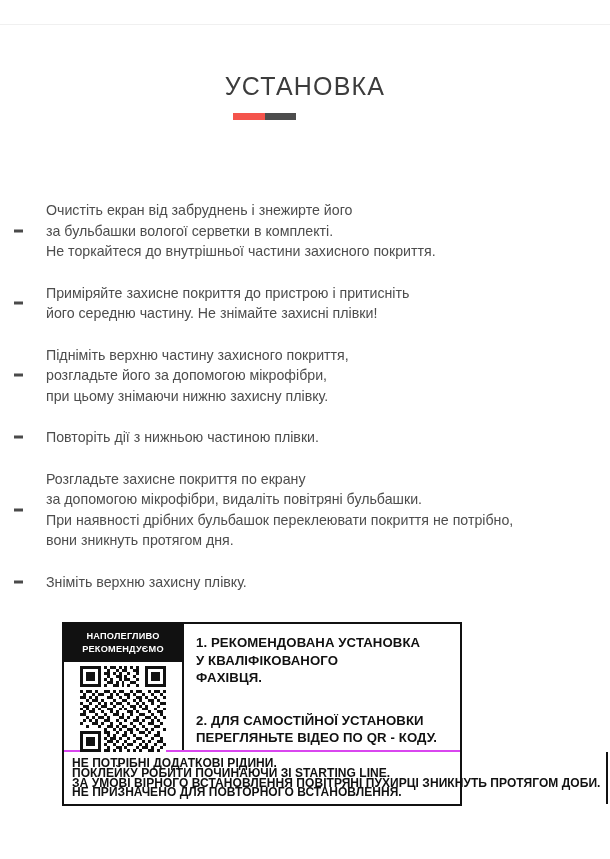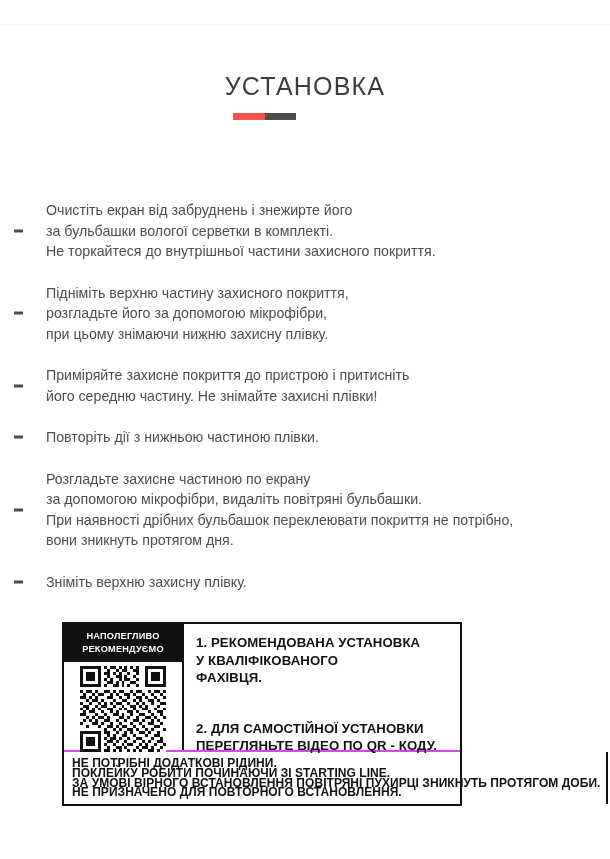"Підніміть верхню частину захисного" div.step { order: before "Приміряйте захисне покриття до пристрою" -> after "Приміряйте захисне покриття до пристрою" }
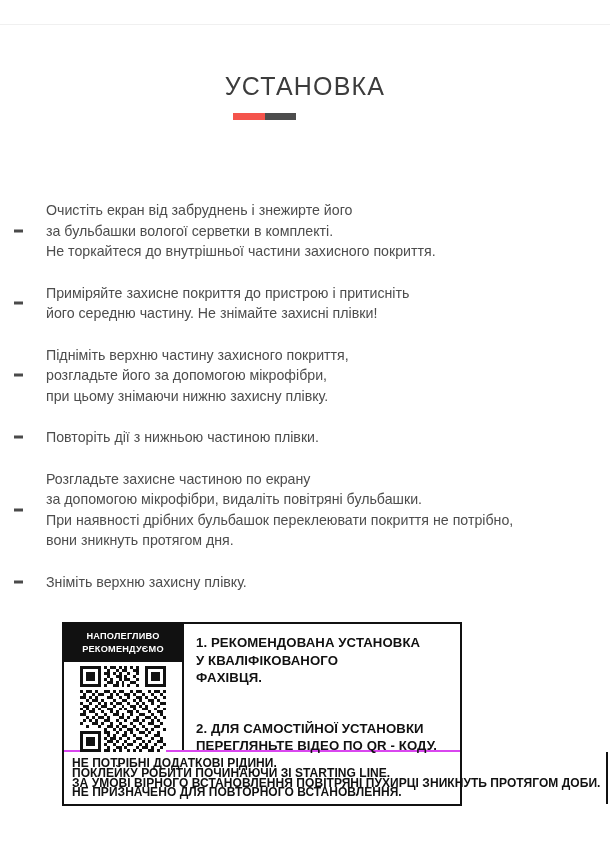"Розгладьте захисне частиною по екрану" div.step-line { text: частиною -> покриття }
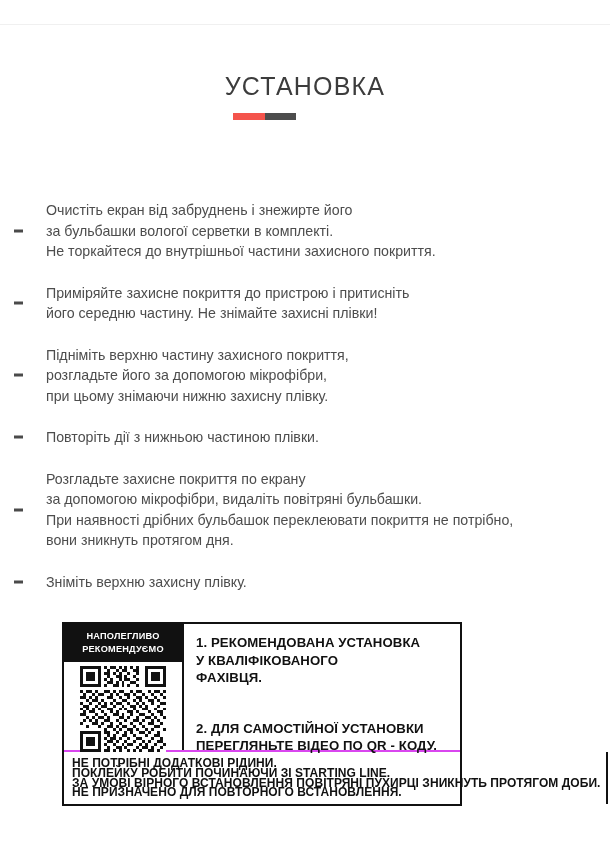"1. РЕКОМЕНДОВАНА УСТАНОВКА" .card-right { gap: 8px -> none }
